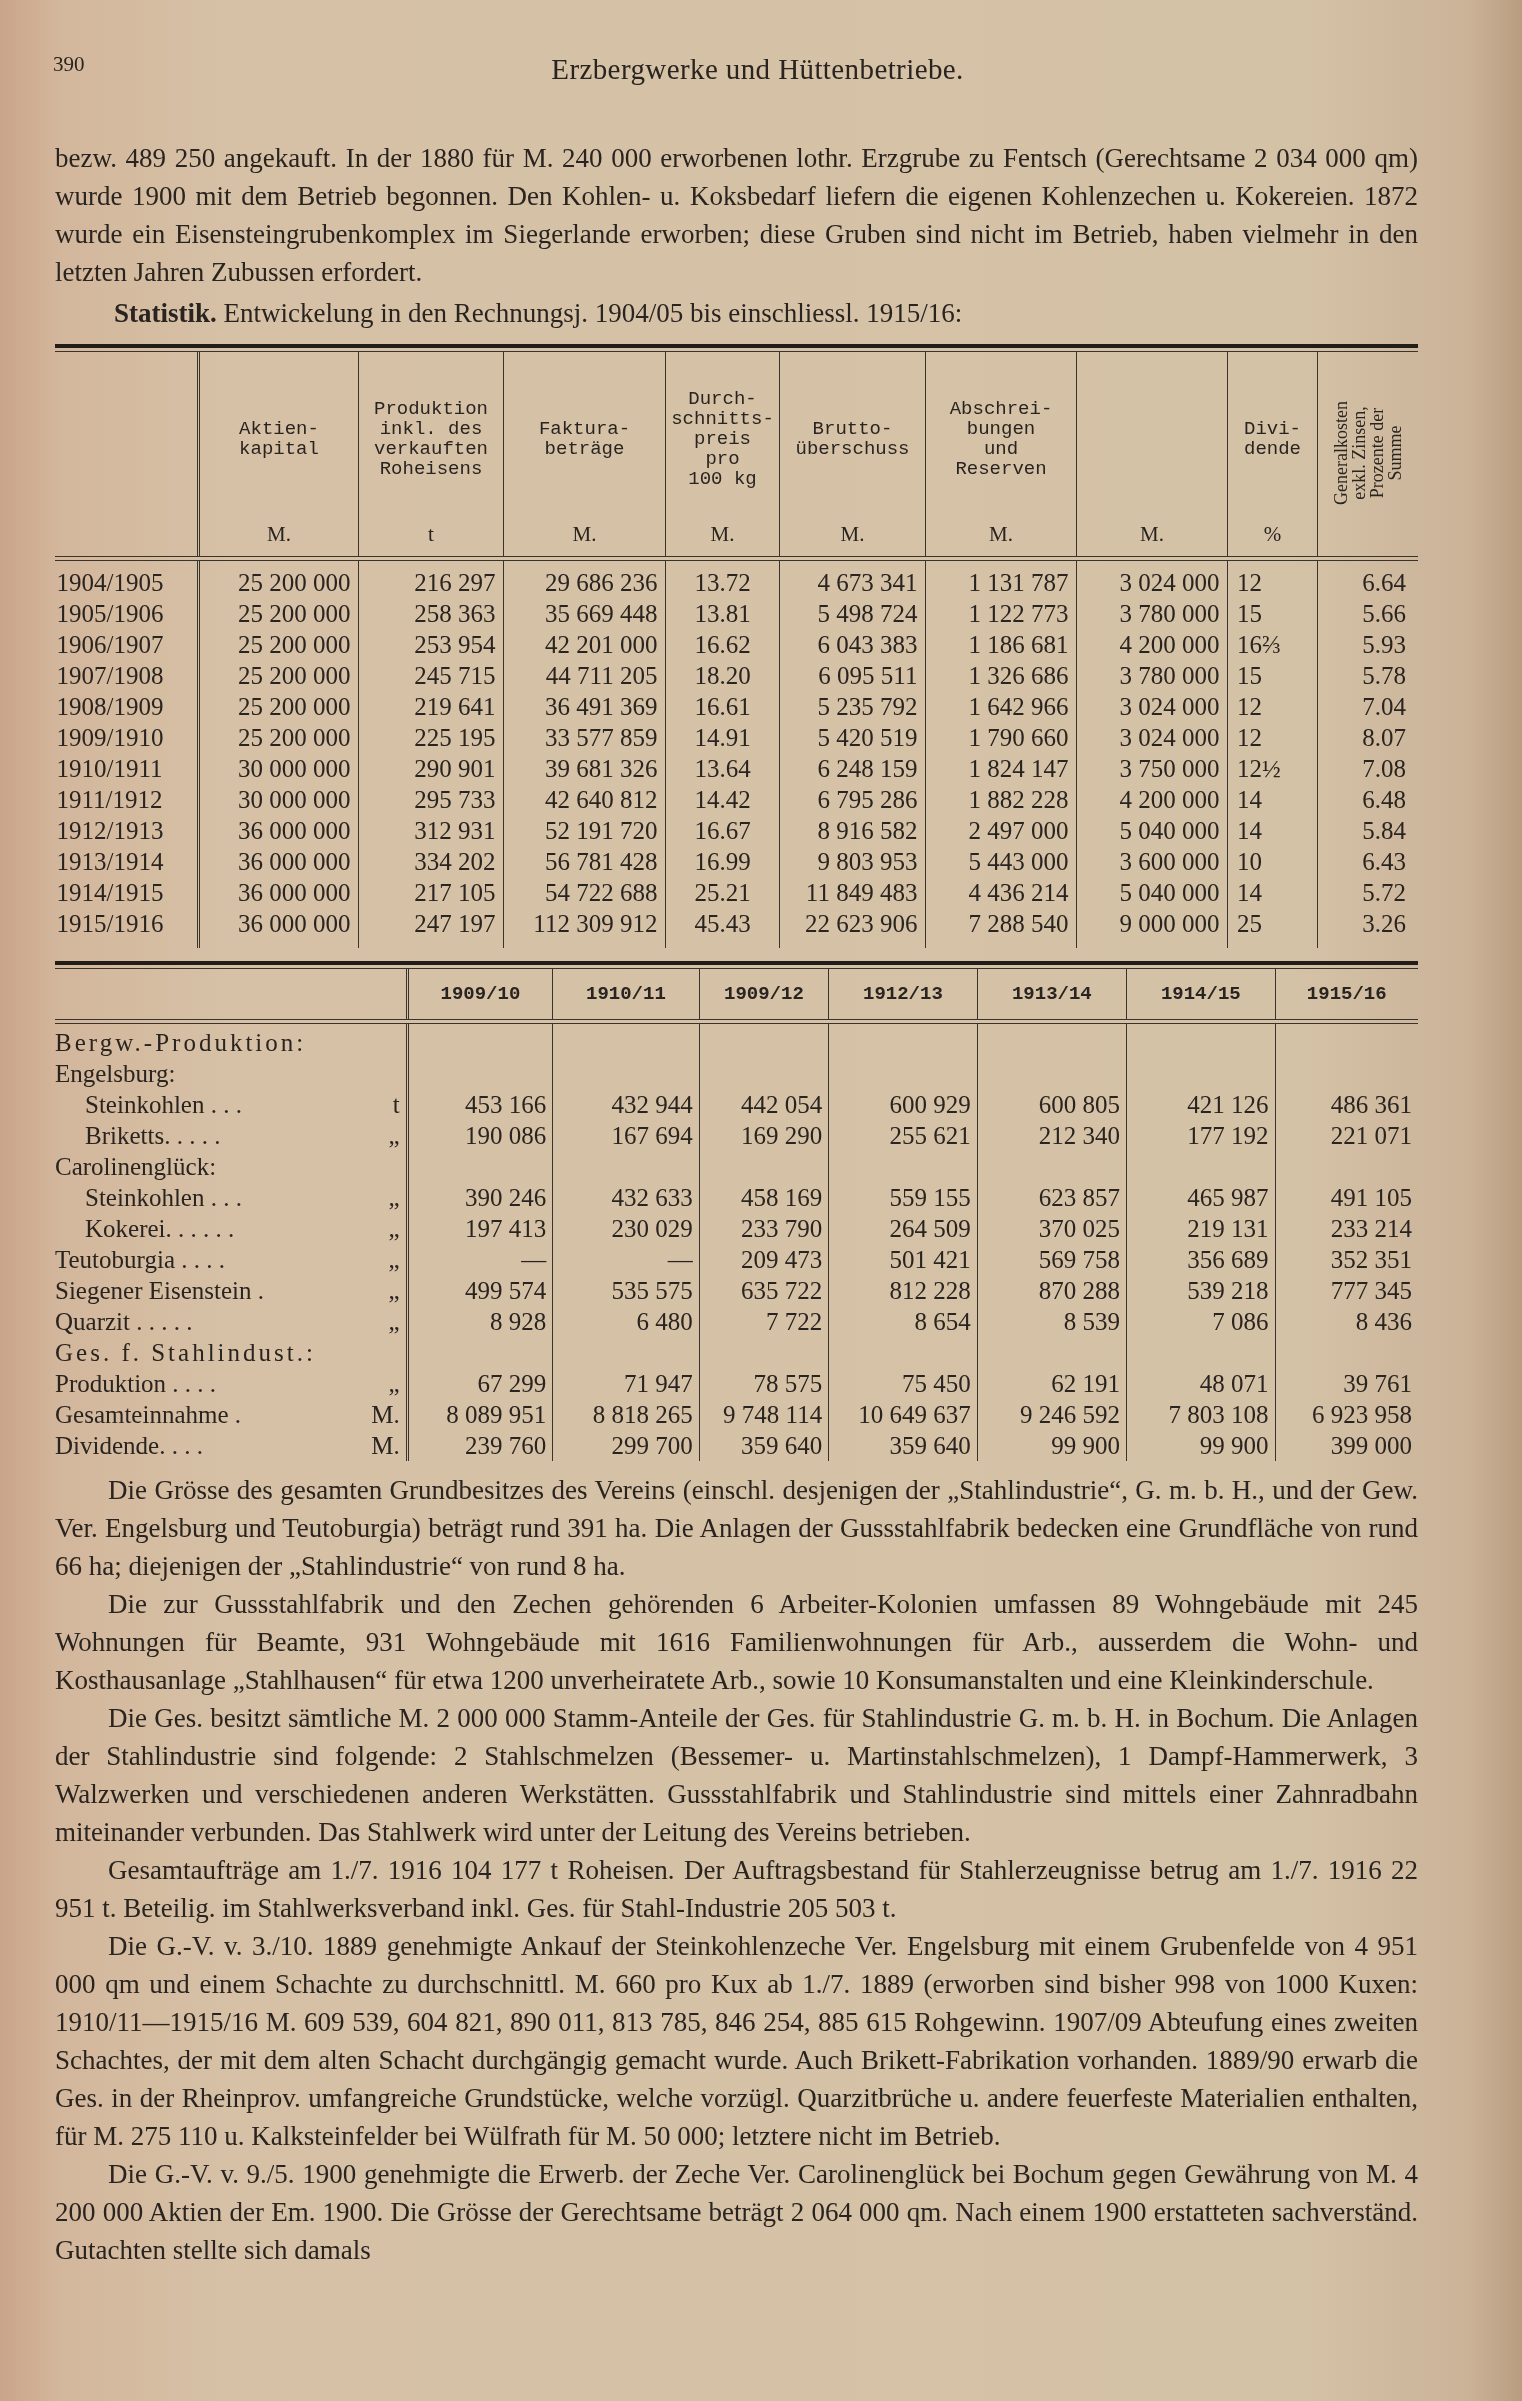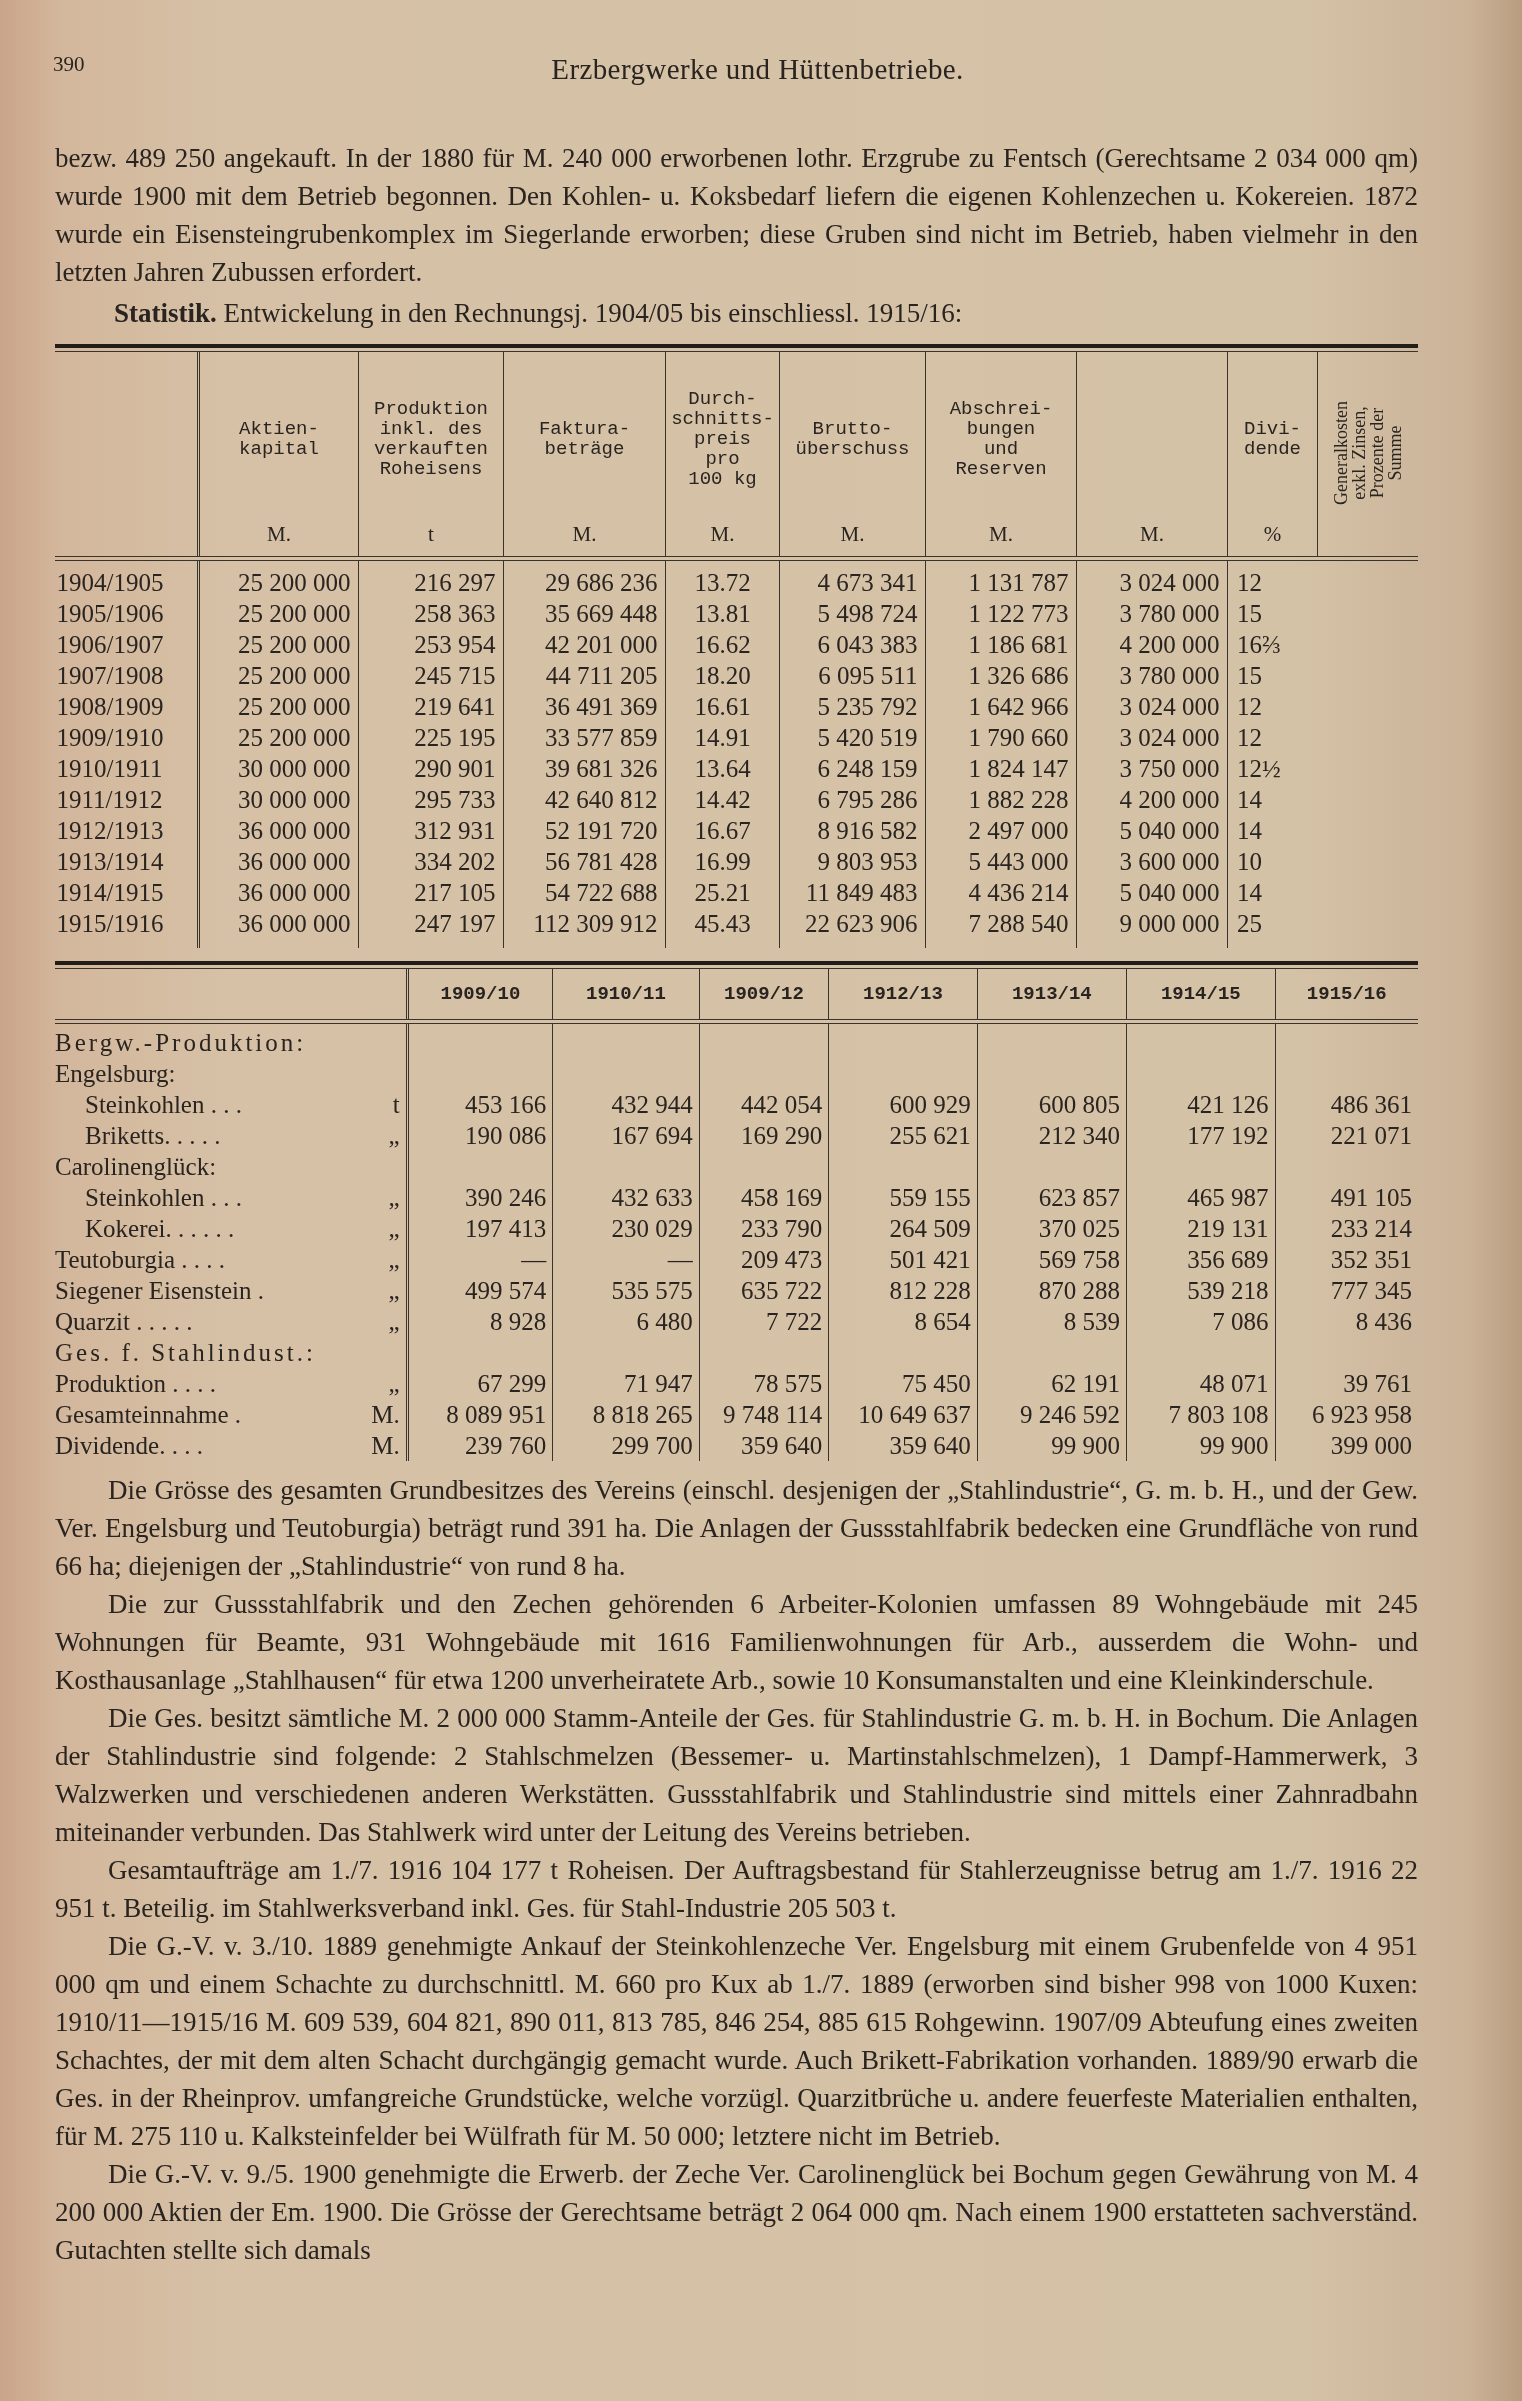"6.64" div.c { html: none -> <div> <div>6.64</div> <div>5.66</div> <div>5.93</div> <div>5.78</div> <div>7.04</div> <div>8.07</div> <div>7.08</div> <div>6.48</div> <div>5.84</div> <div>6.43</div> <div>5.72</div> <div>3.26</div> </div> }
